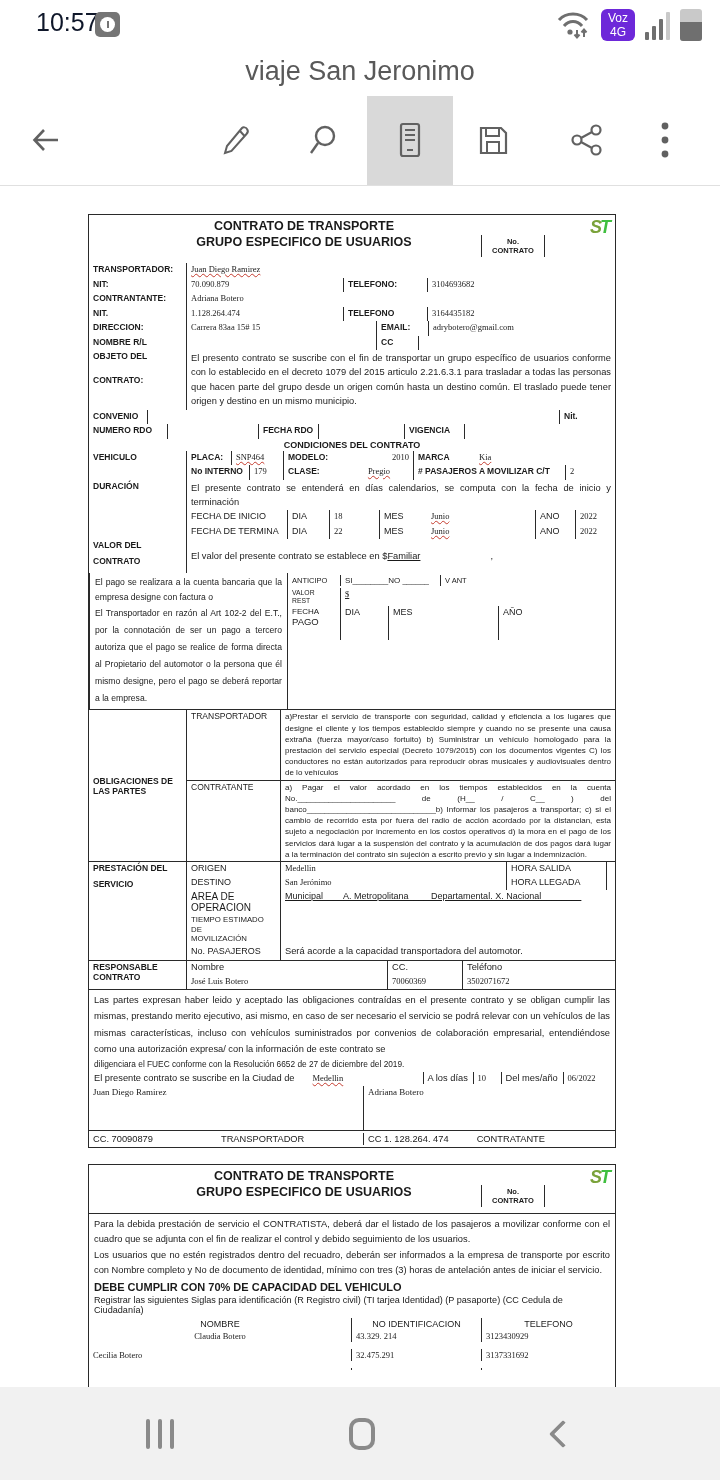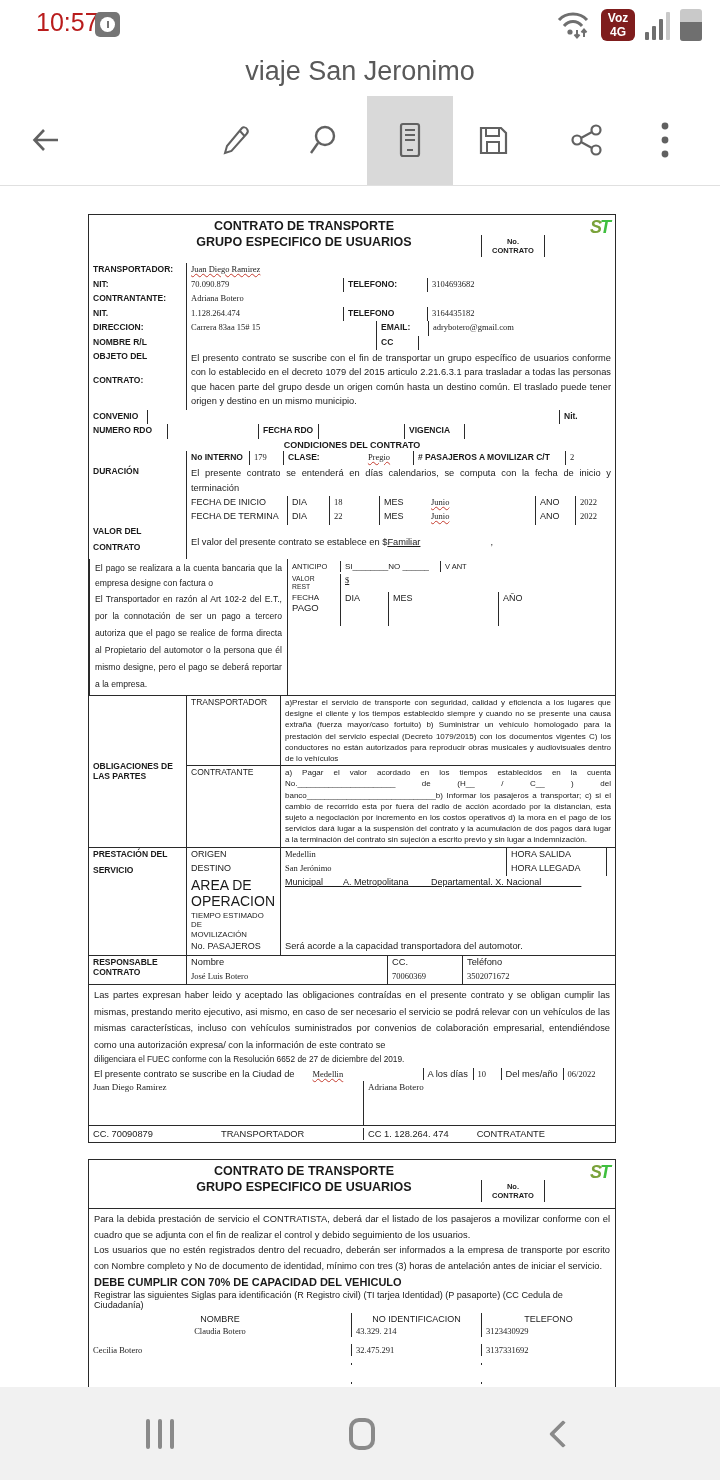"10:57" #time { color: #b91c1c -> #0f172a }
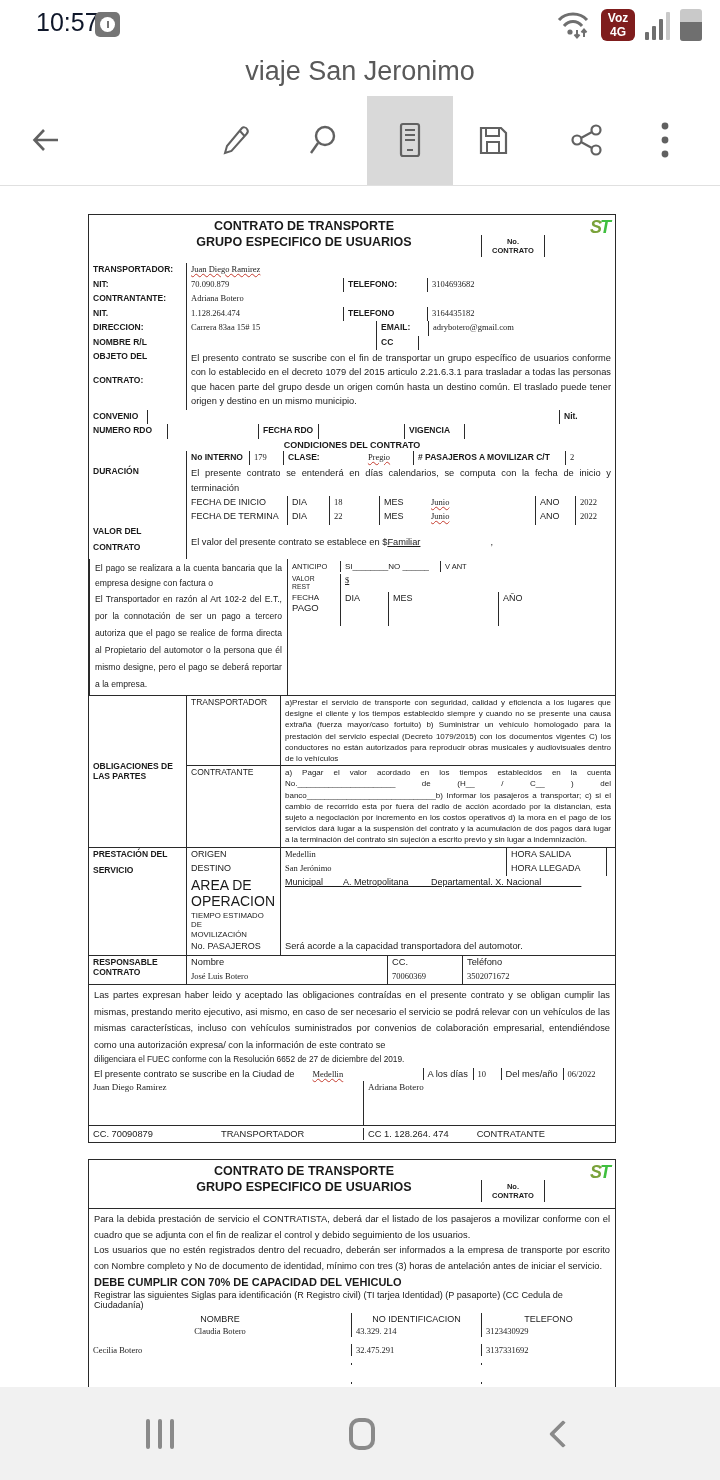"Voz" .badge4g { background: #7f1d1d -> #6d28d9; font-weight: bold -> normal }
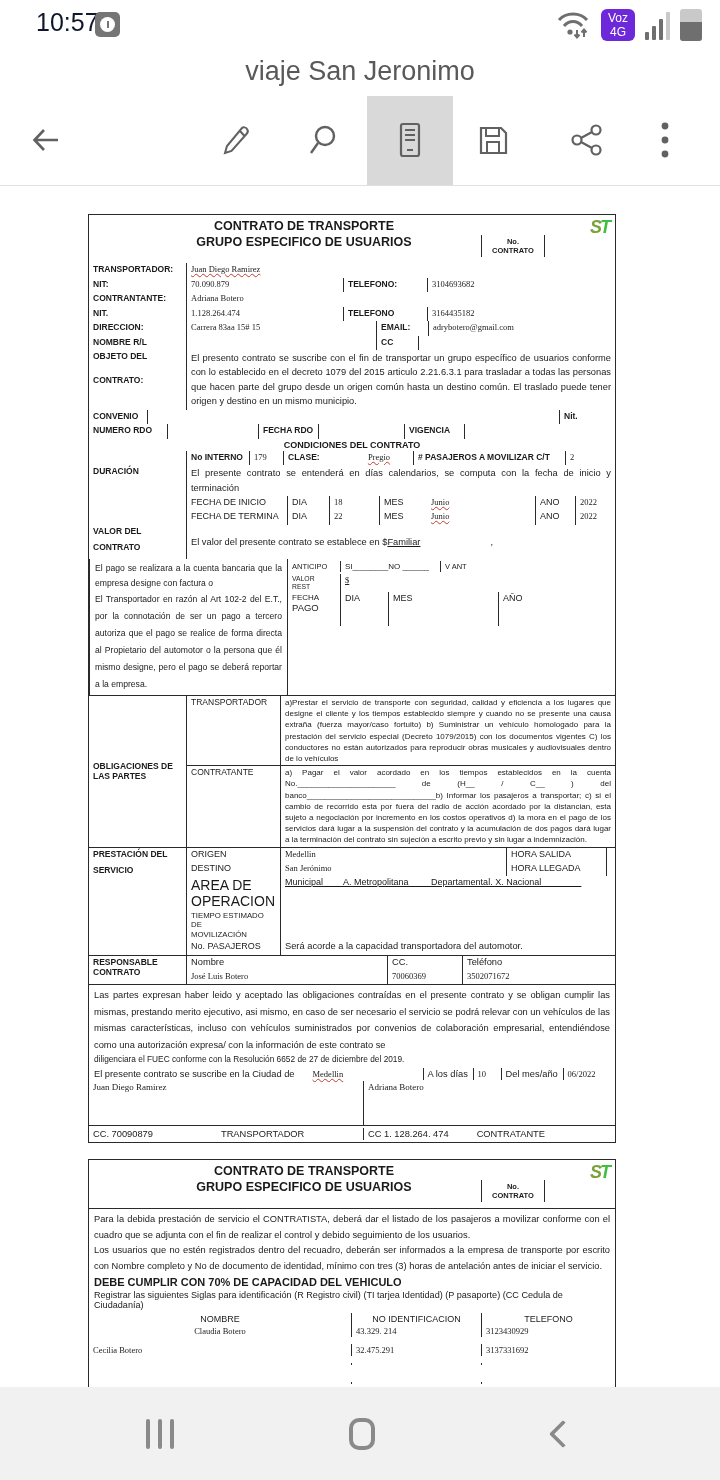"VEHICULO" div.r { html: none -> <div> <div>VEHICULO</div> <div> <div>PLACA:</div> <div>SNP464</div> <div>MODELO:</div> <div>2010</div> <div>MARCA</div> <div>Kia</div> </div> </div> }
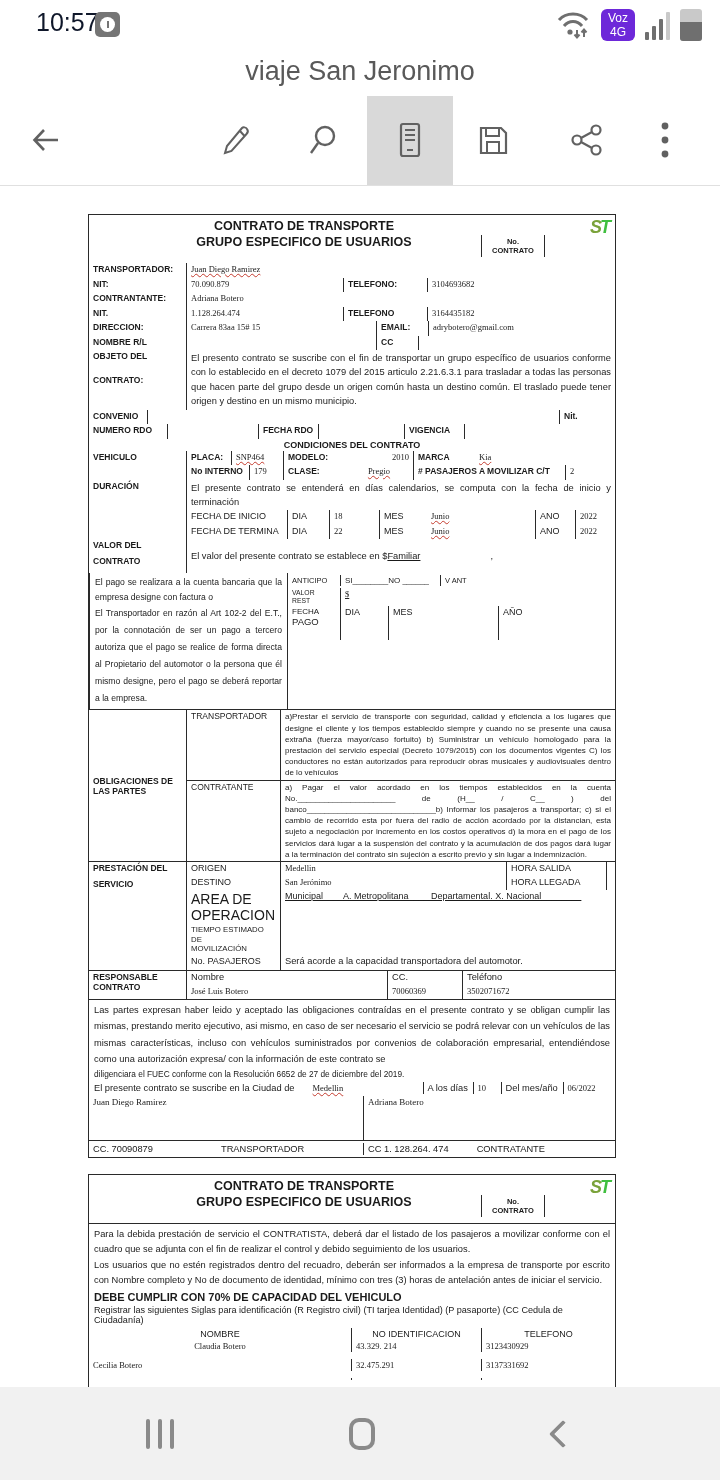"AREA DE OPERACION" div.cell { font-size: 14px -> 10px }
